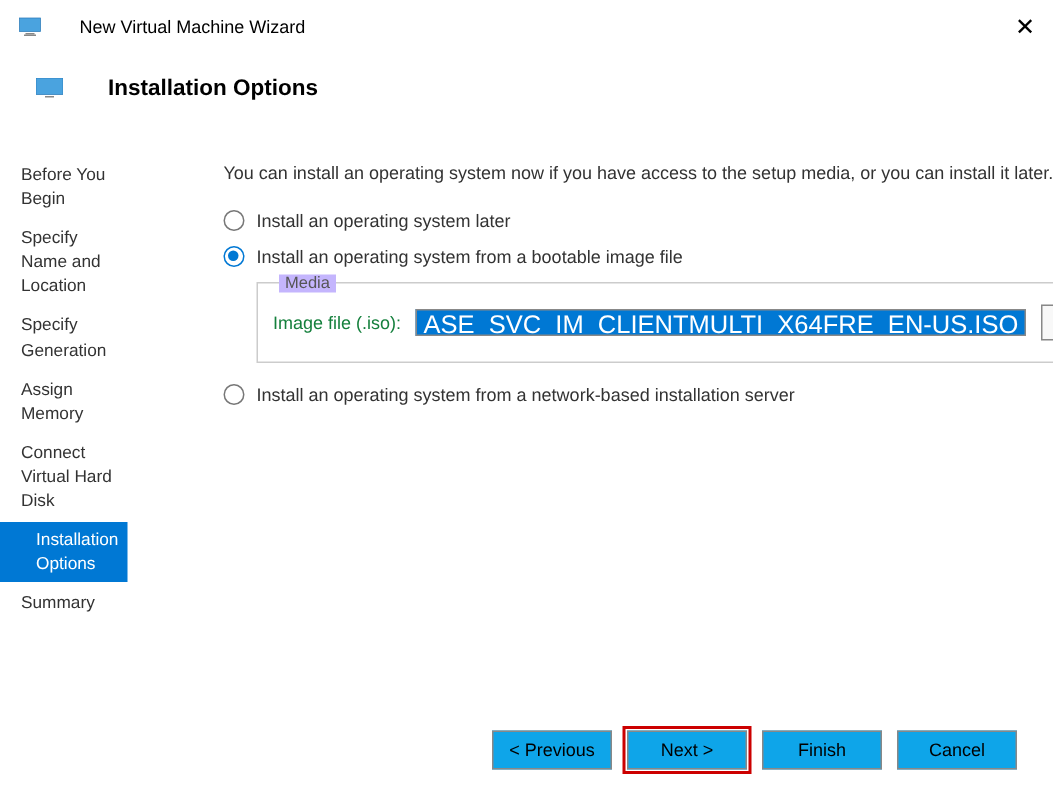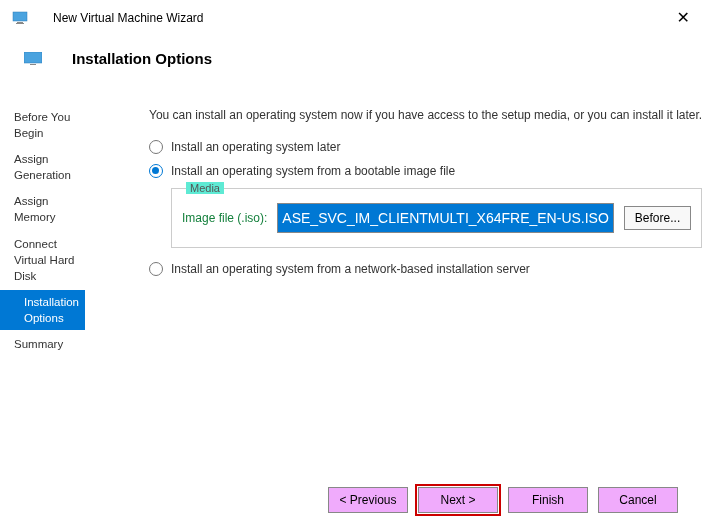"Specify Name and Location" div.sidebar-item { html: none -> <div><span>Specify Name and Location</span></div> }
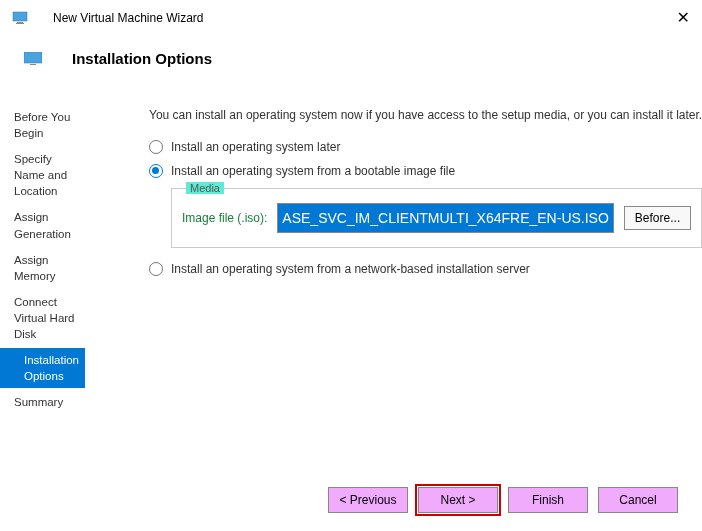"Media" .fieldset-legend { background: #5eead4 -> #c4b5fd }
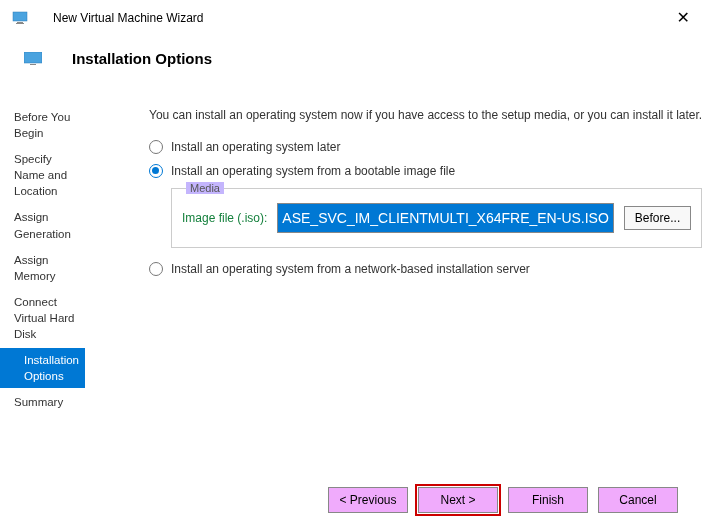"Assign Generation" span { text: Assign -> Specify }
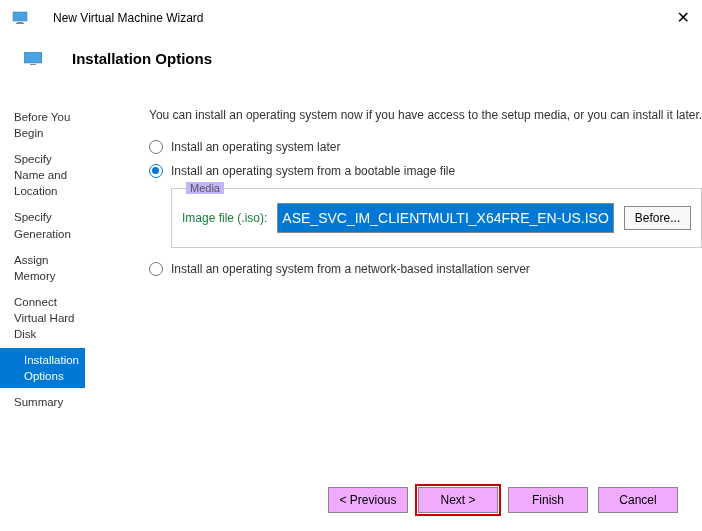"ASE_SVC_IM_CLIENTMULTI_X64FRE_EN-US.ISO" .field-input { align-items: center -> flex-start; font-size: 14px -> 17px; height: 30px -> 18px }
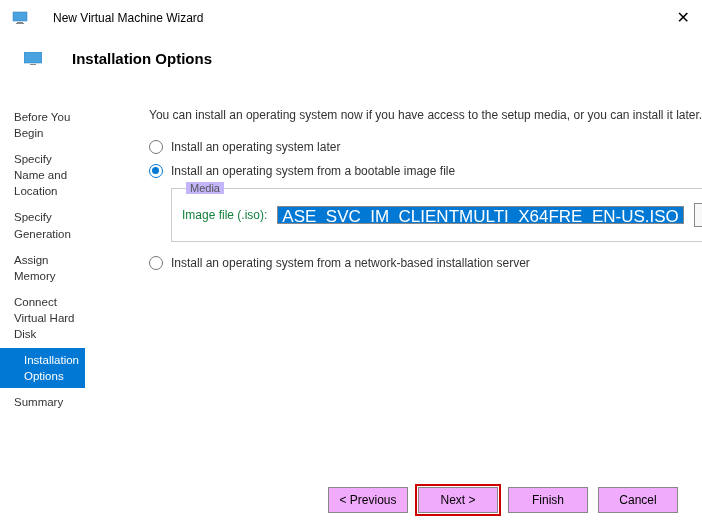"< Previous" .btn { background: #f0abfc -> #0ea5e9 }
